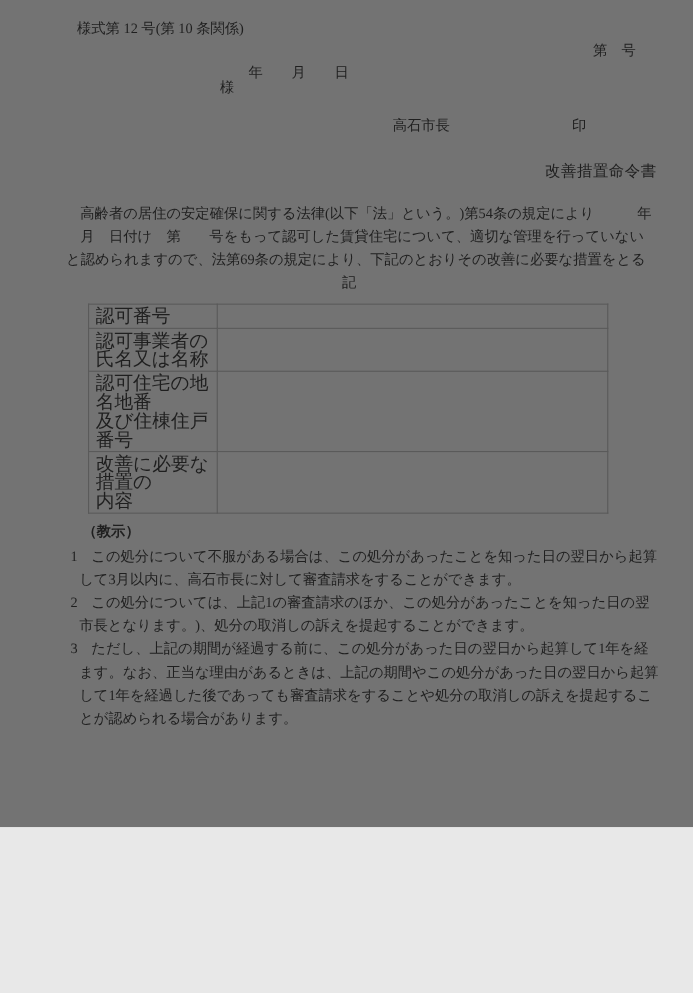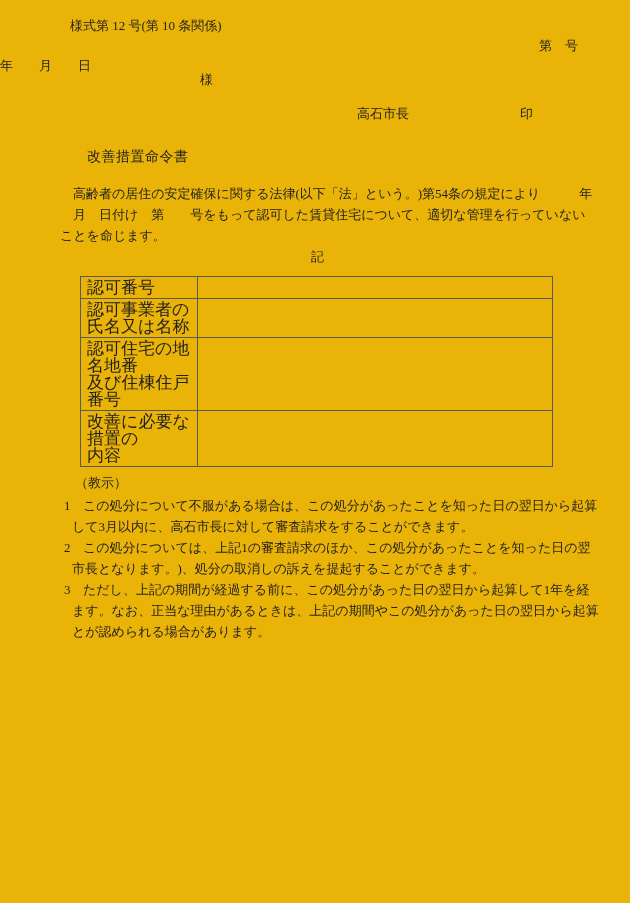"様式第 12 号(第 10 条関係)" .page { background: #eab308 -> #737373; height: 903px -> 752px }
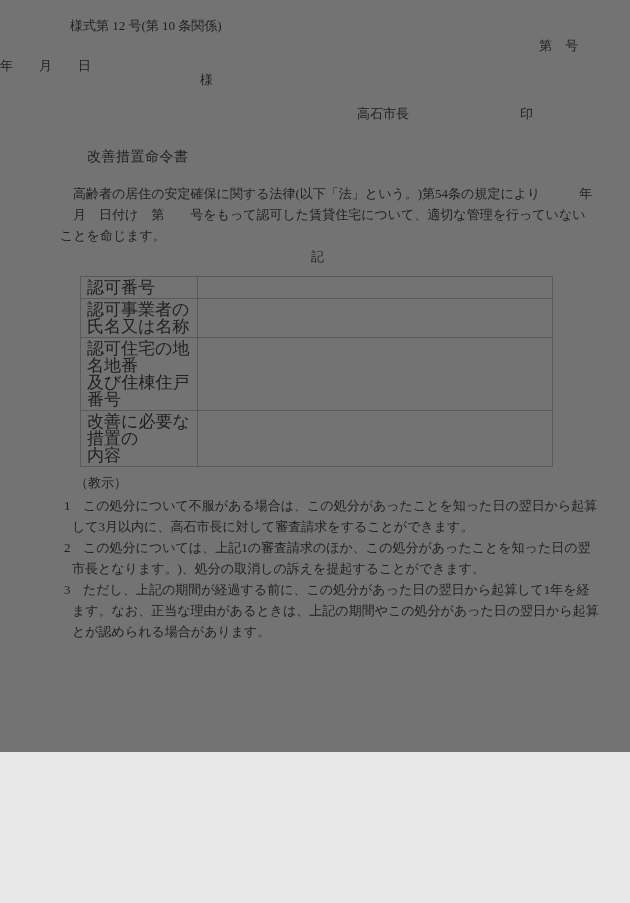"年 月 日" .date-line { text-align: left -> center }
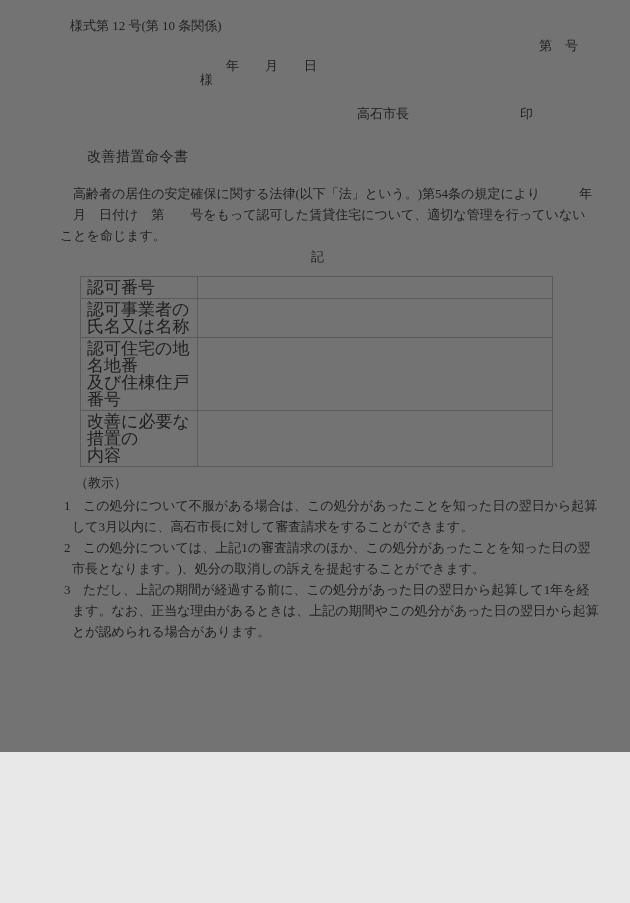"改善措置命令書" .doc-title { margin-left: 24px -> none; padding-right: 83px -> 33px; text-align: left -> right }
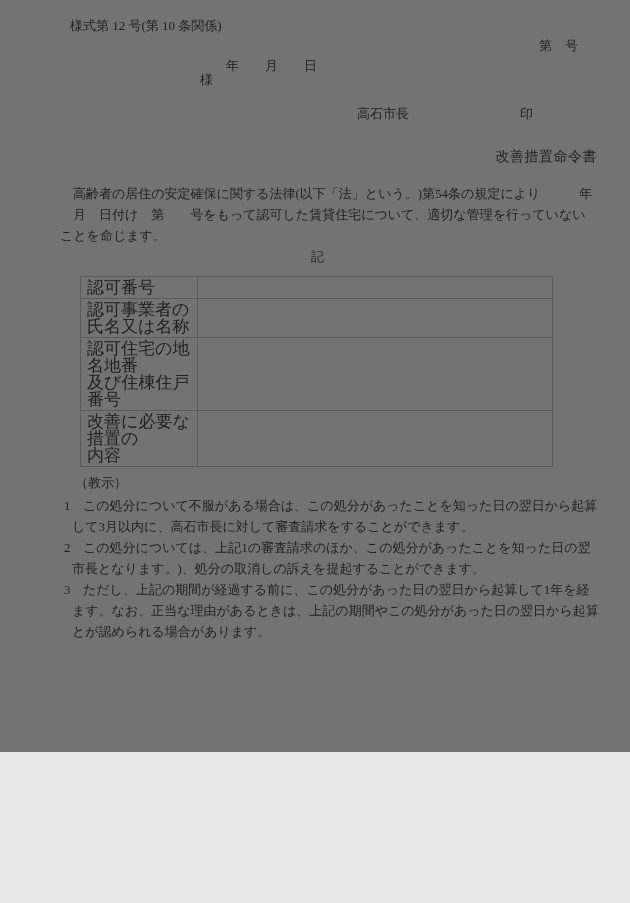"と認められますので、法第69条の規定により、下記のとおりその改善に必要な措置をと" div.bline { html: none -> <div>と認められますので、法第69条の規定により、下記のとおりその改善に必要な措置をとる</div> }
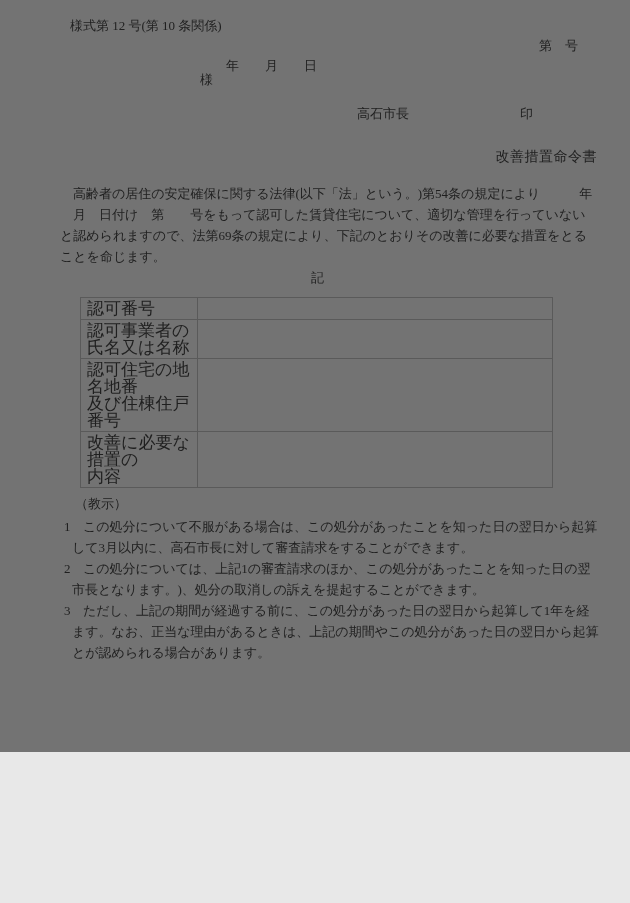"ことを命じます。" div.bline { html: <div>ことを命じます。</div> -> none }
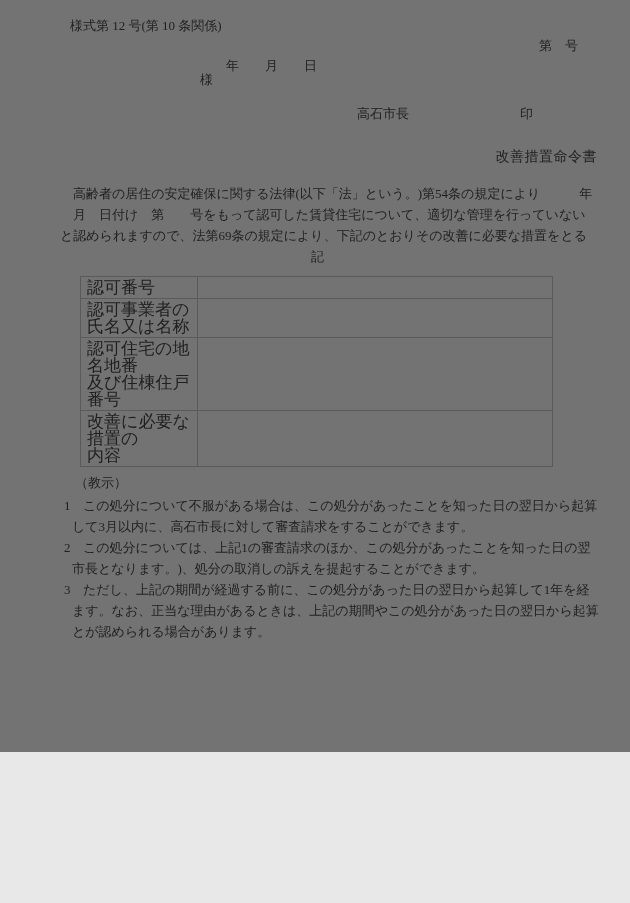"（教示）" .kyoji-head { font-weight: none -> bold }
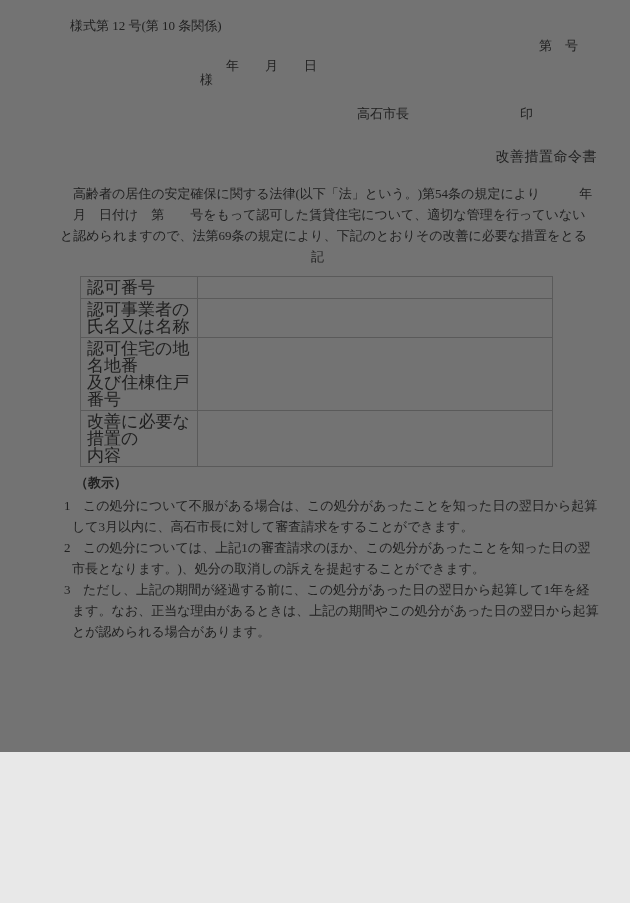"して1年を経過した後であっても審査請求をすることや処分の取消しの訴えを提起するこ" div.k-cont { html: none -> <div>して1年を経過した後であっても審査請求をすることや処分の取消しの訴えを提起するこ</div> }
